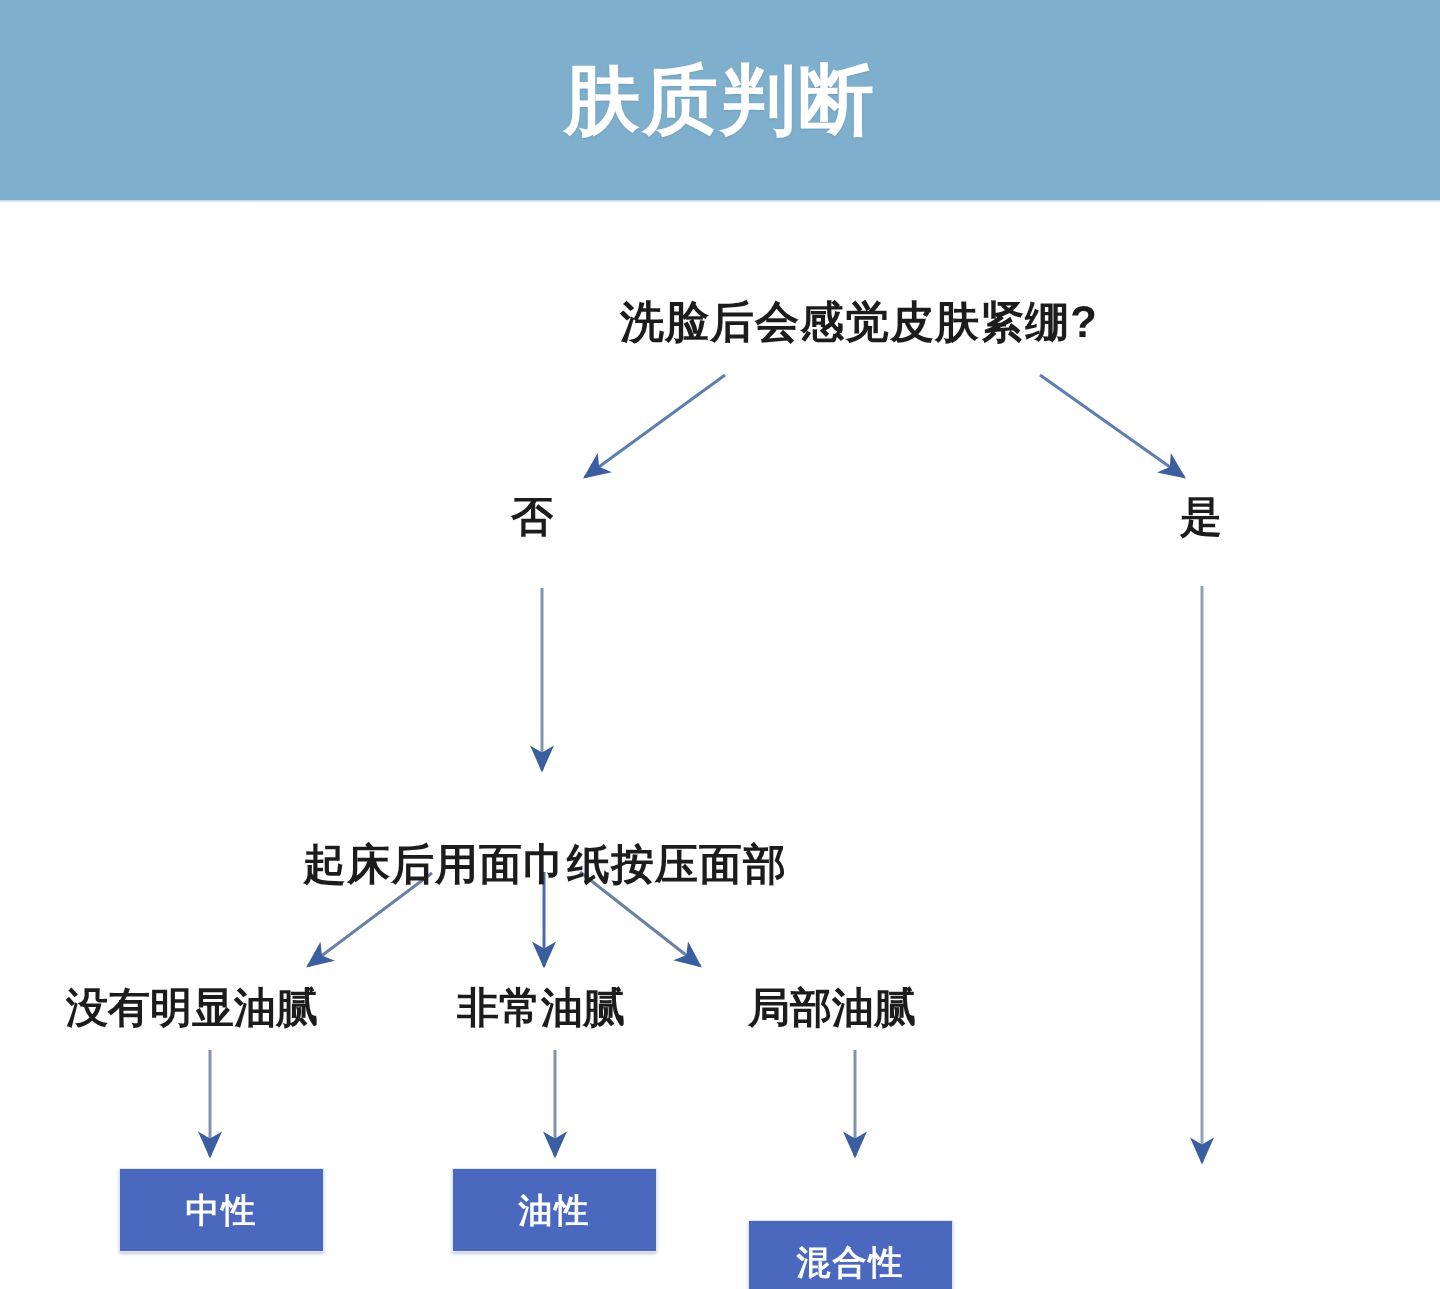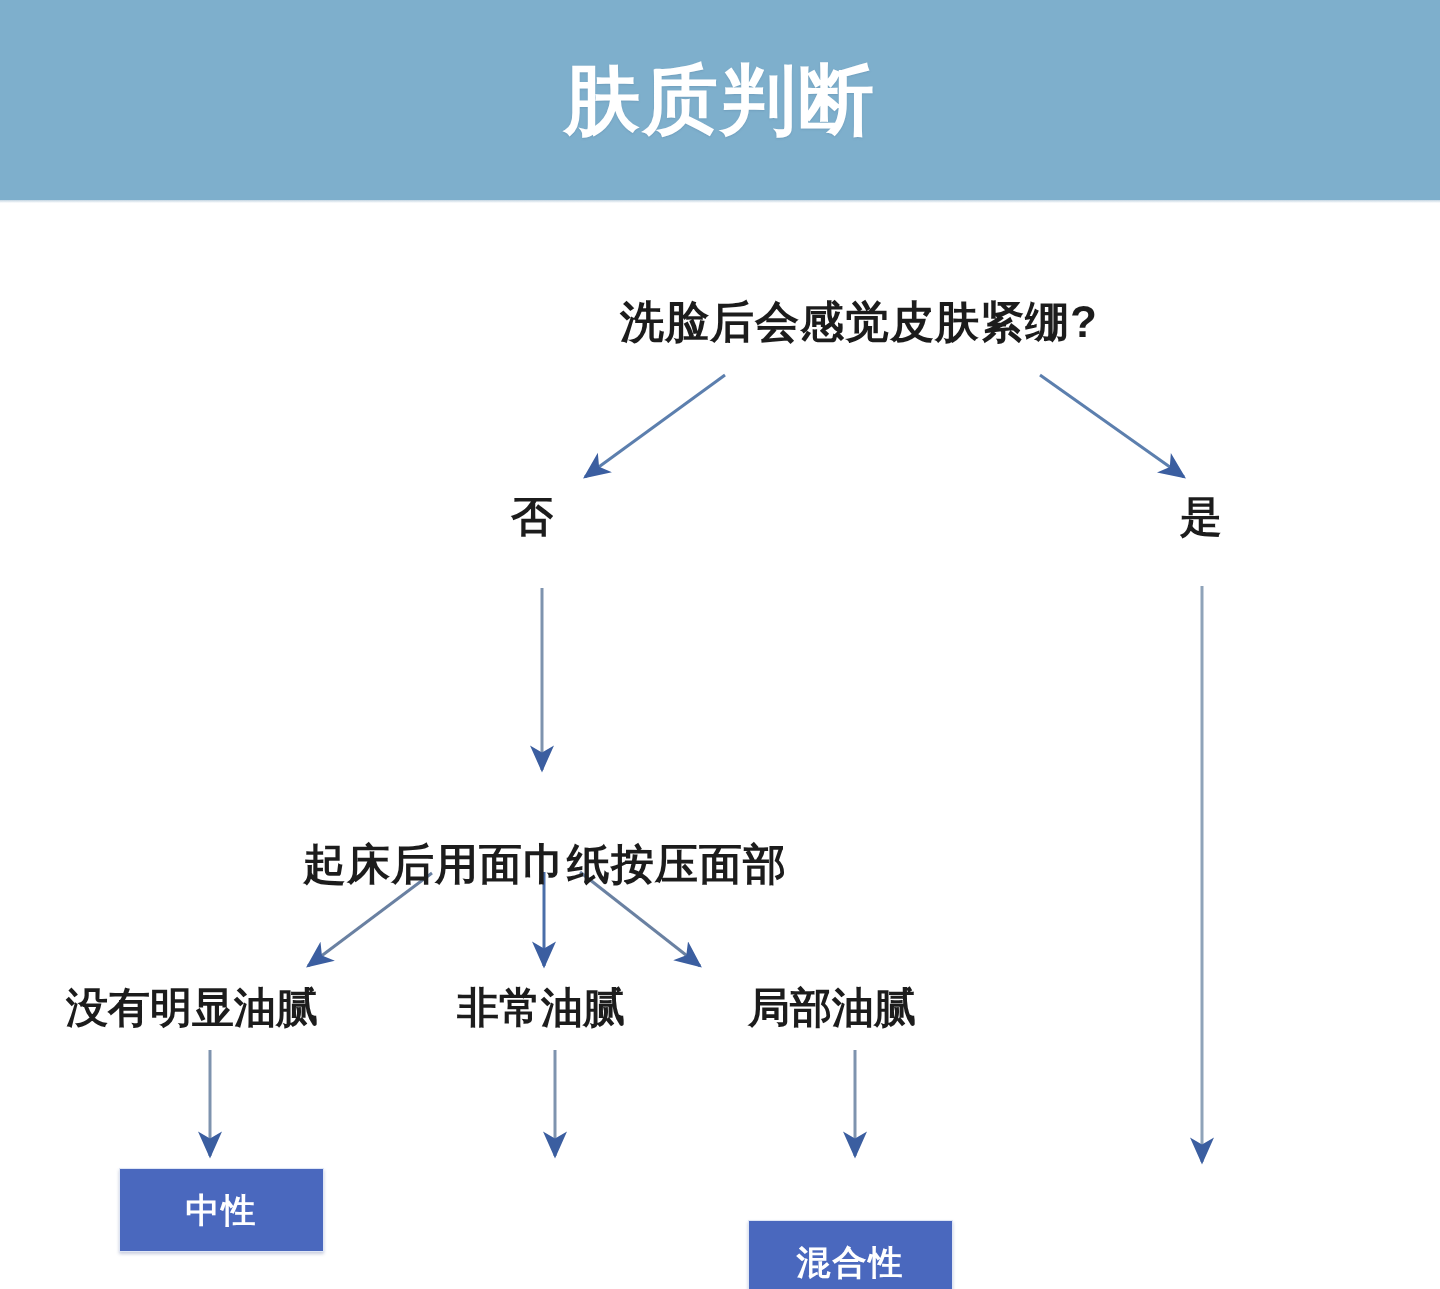"油性" div.result-box { html: none -> <div> <span>油性</span> </div> }
